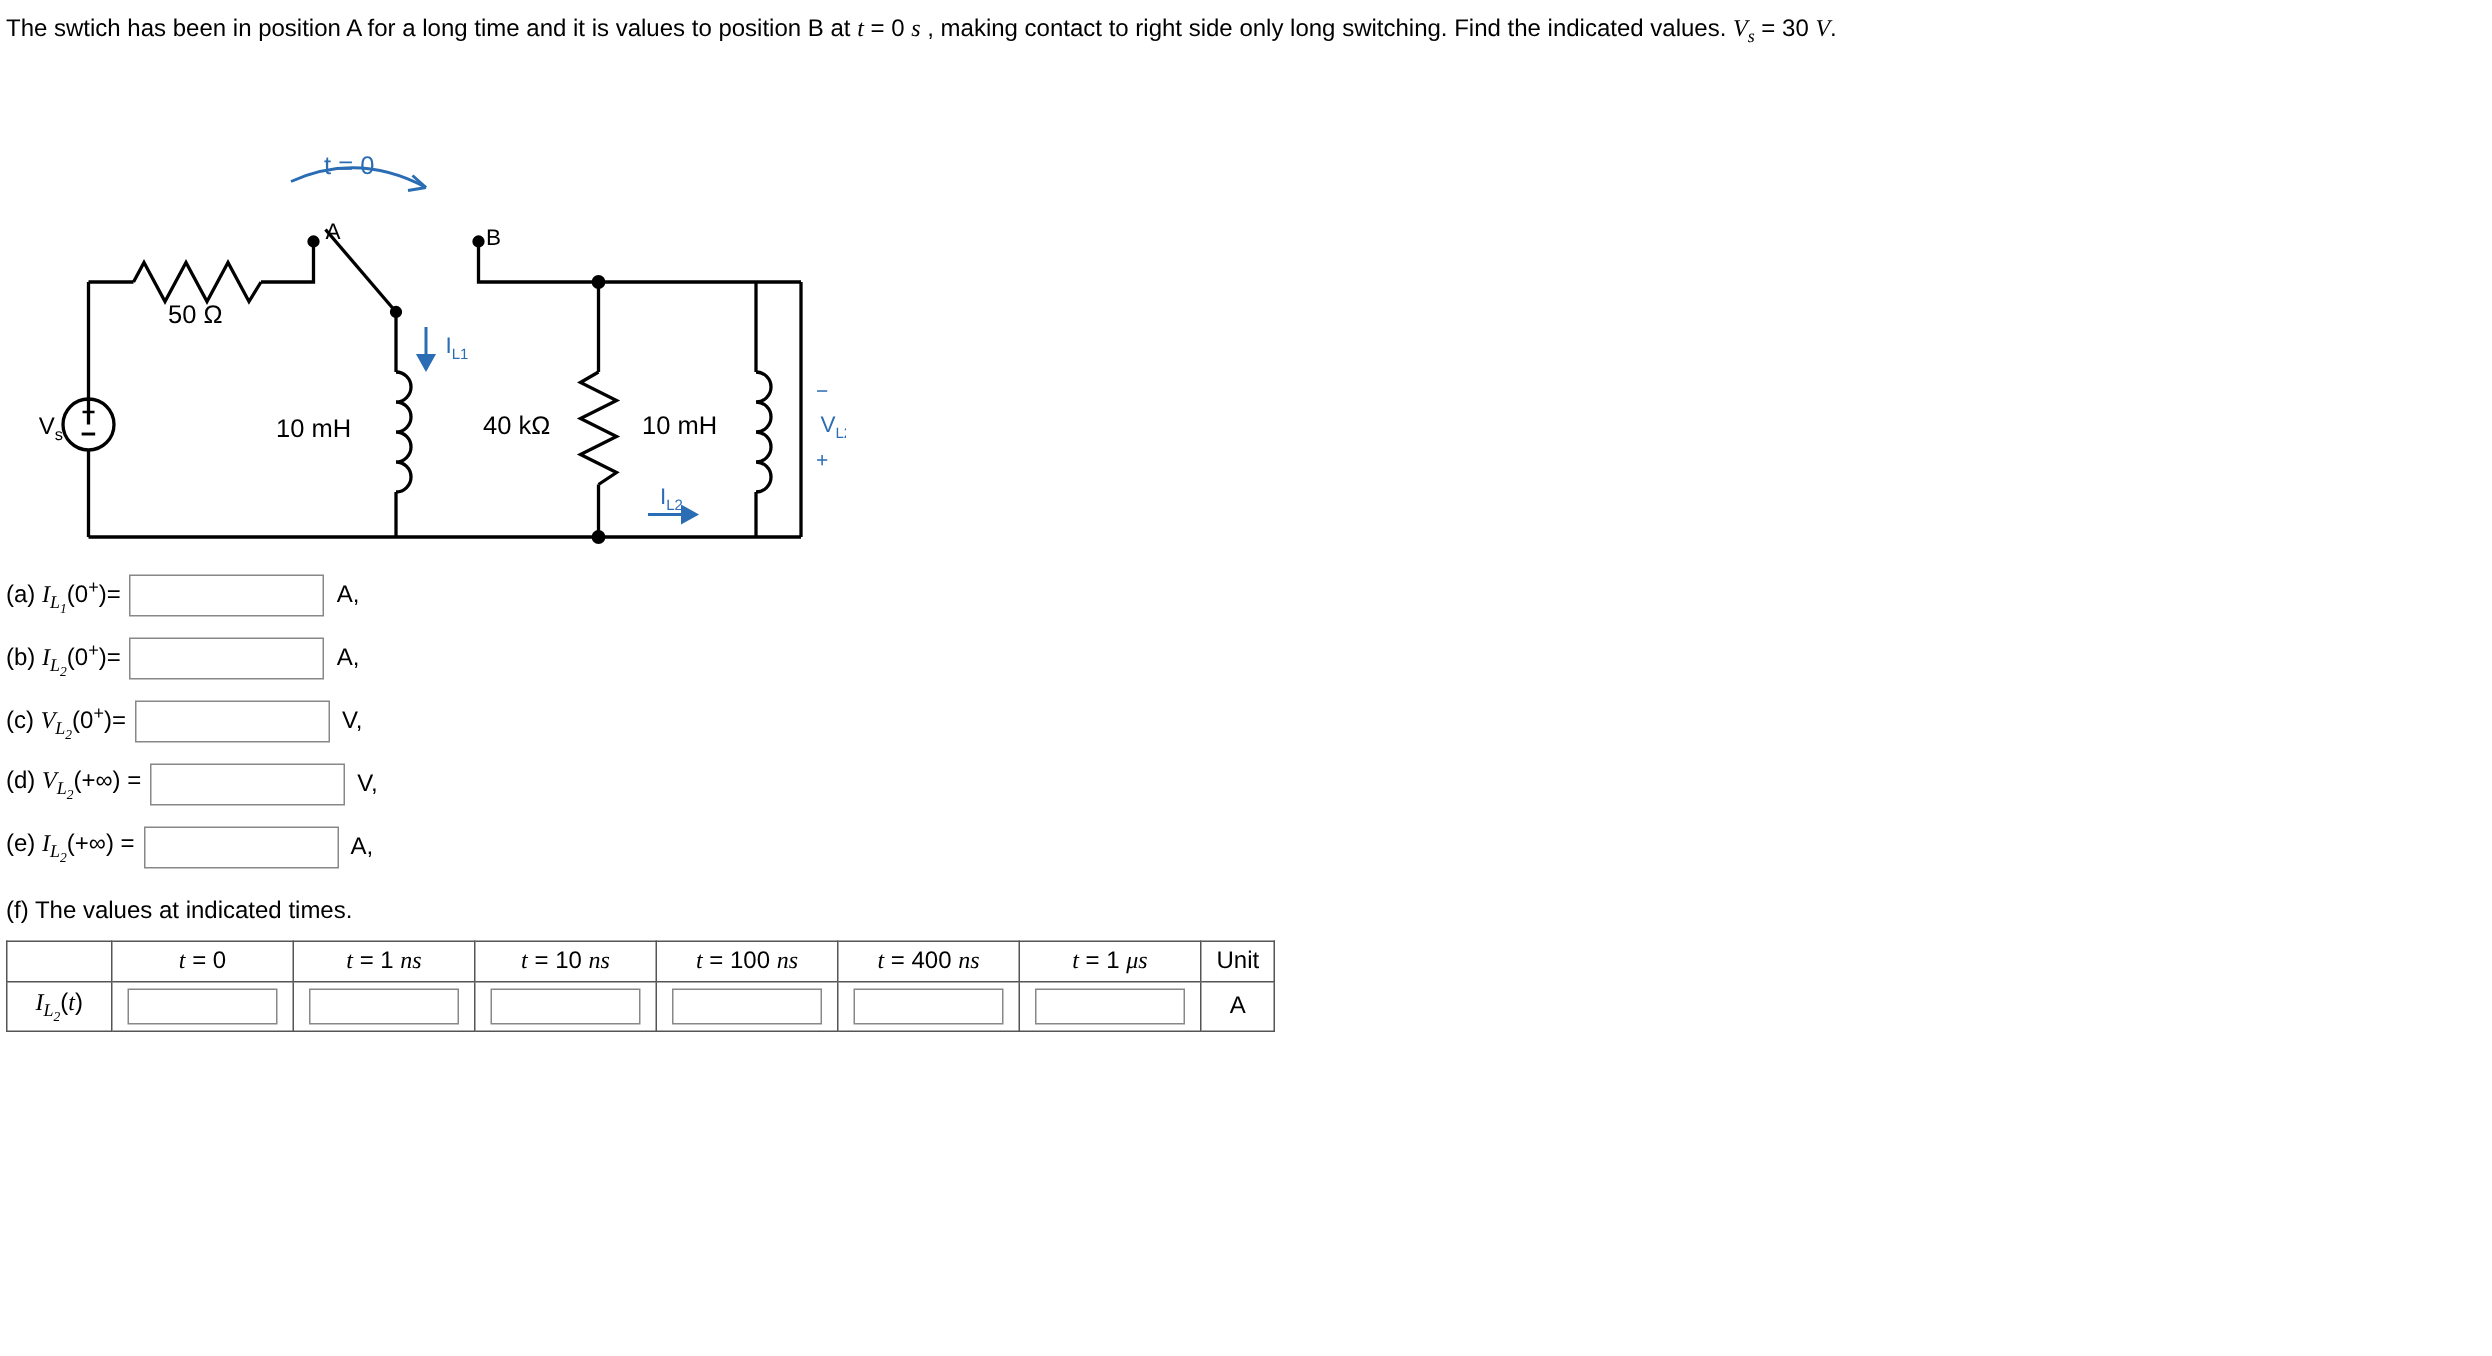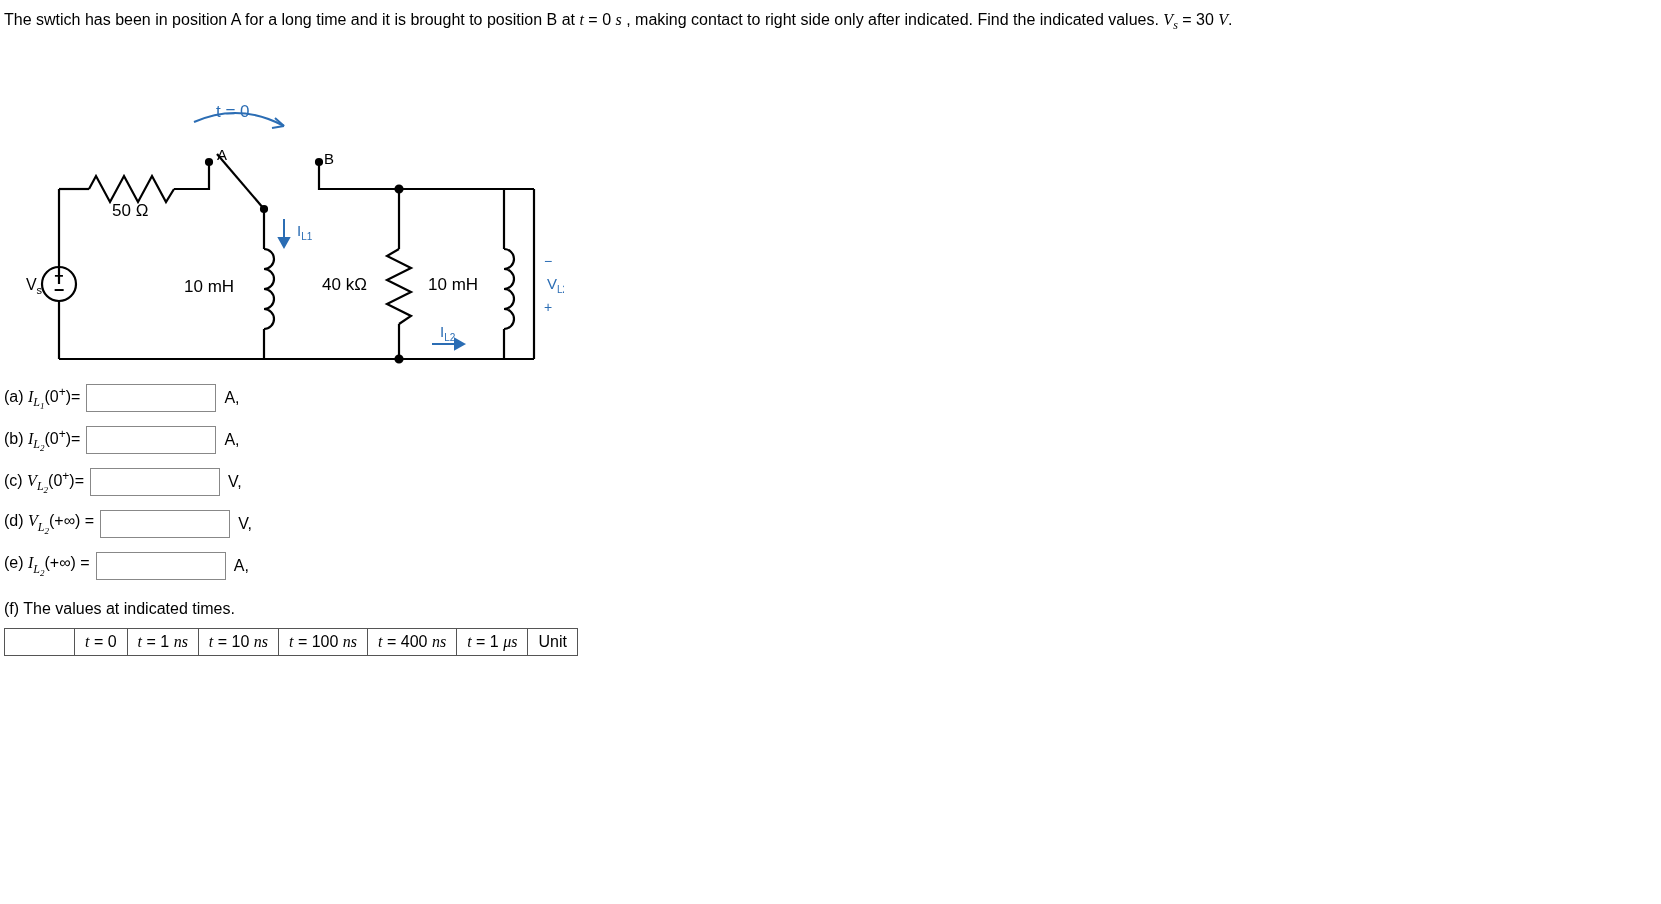"The swtich has been in" span { text: brought -> values }
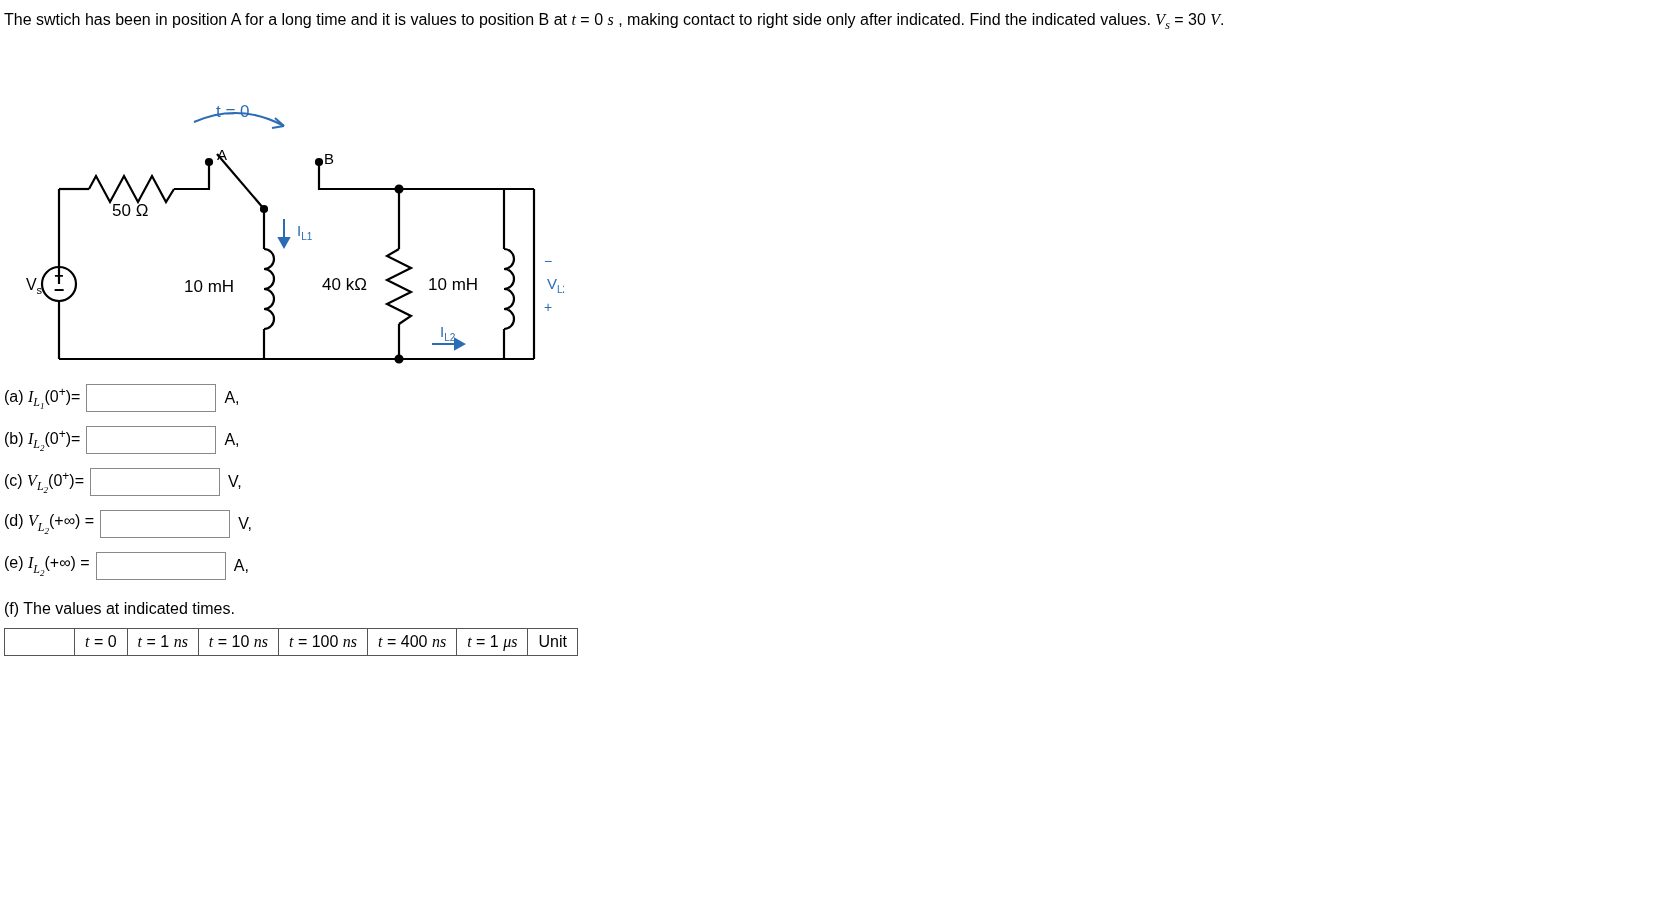", making contact to right" span { text: after indicated -> long switching }
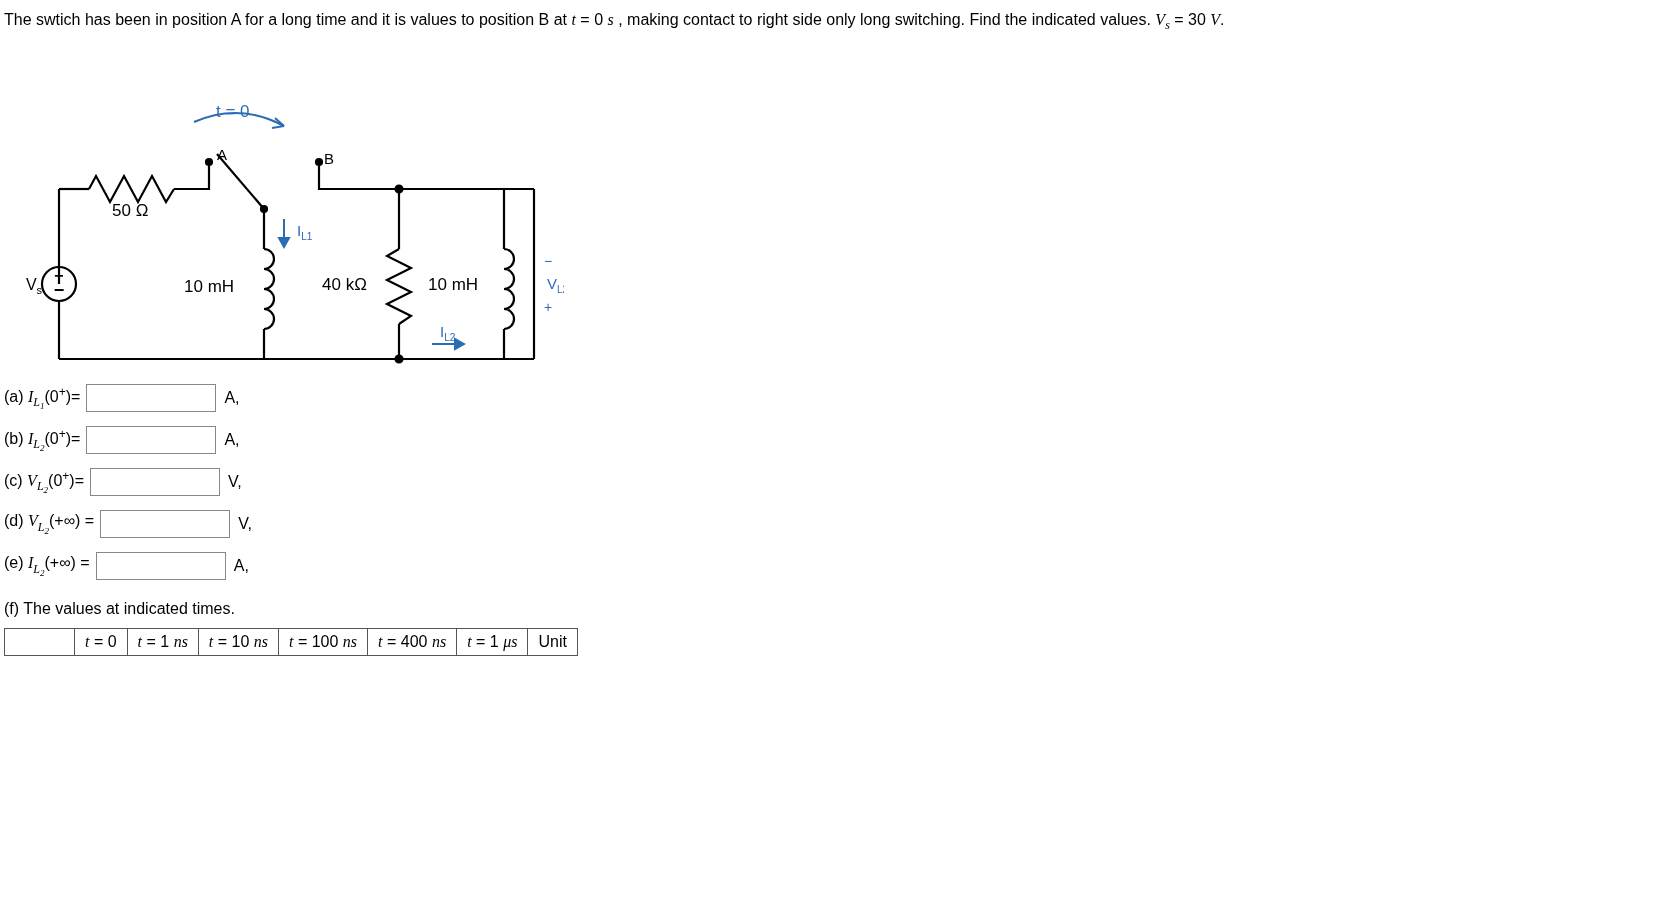"IL2(t)" tr { html: none -> <tr> <td><span>I<span>L<span>2</span></span></span>(<span>t</span>)</td> <td><input></td> <td><input></td> <td><input></td> <td><input></td> <td><input></td> <td><input></td> <td>A</td> </tr> }
